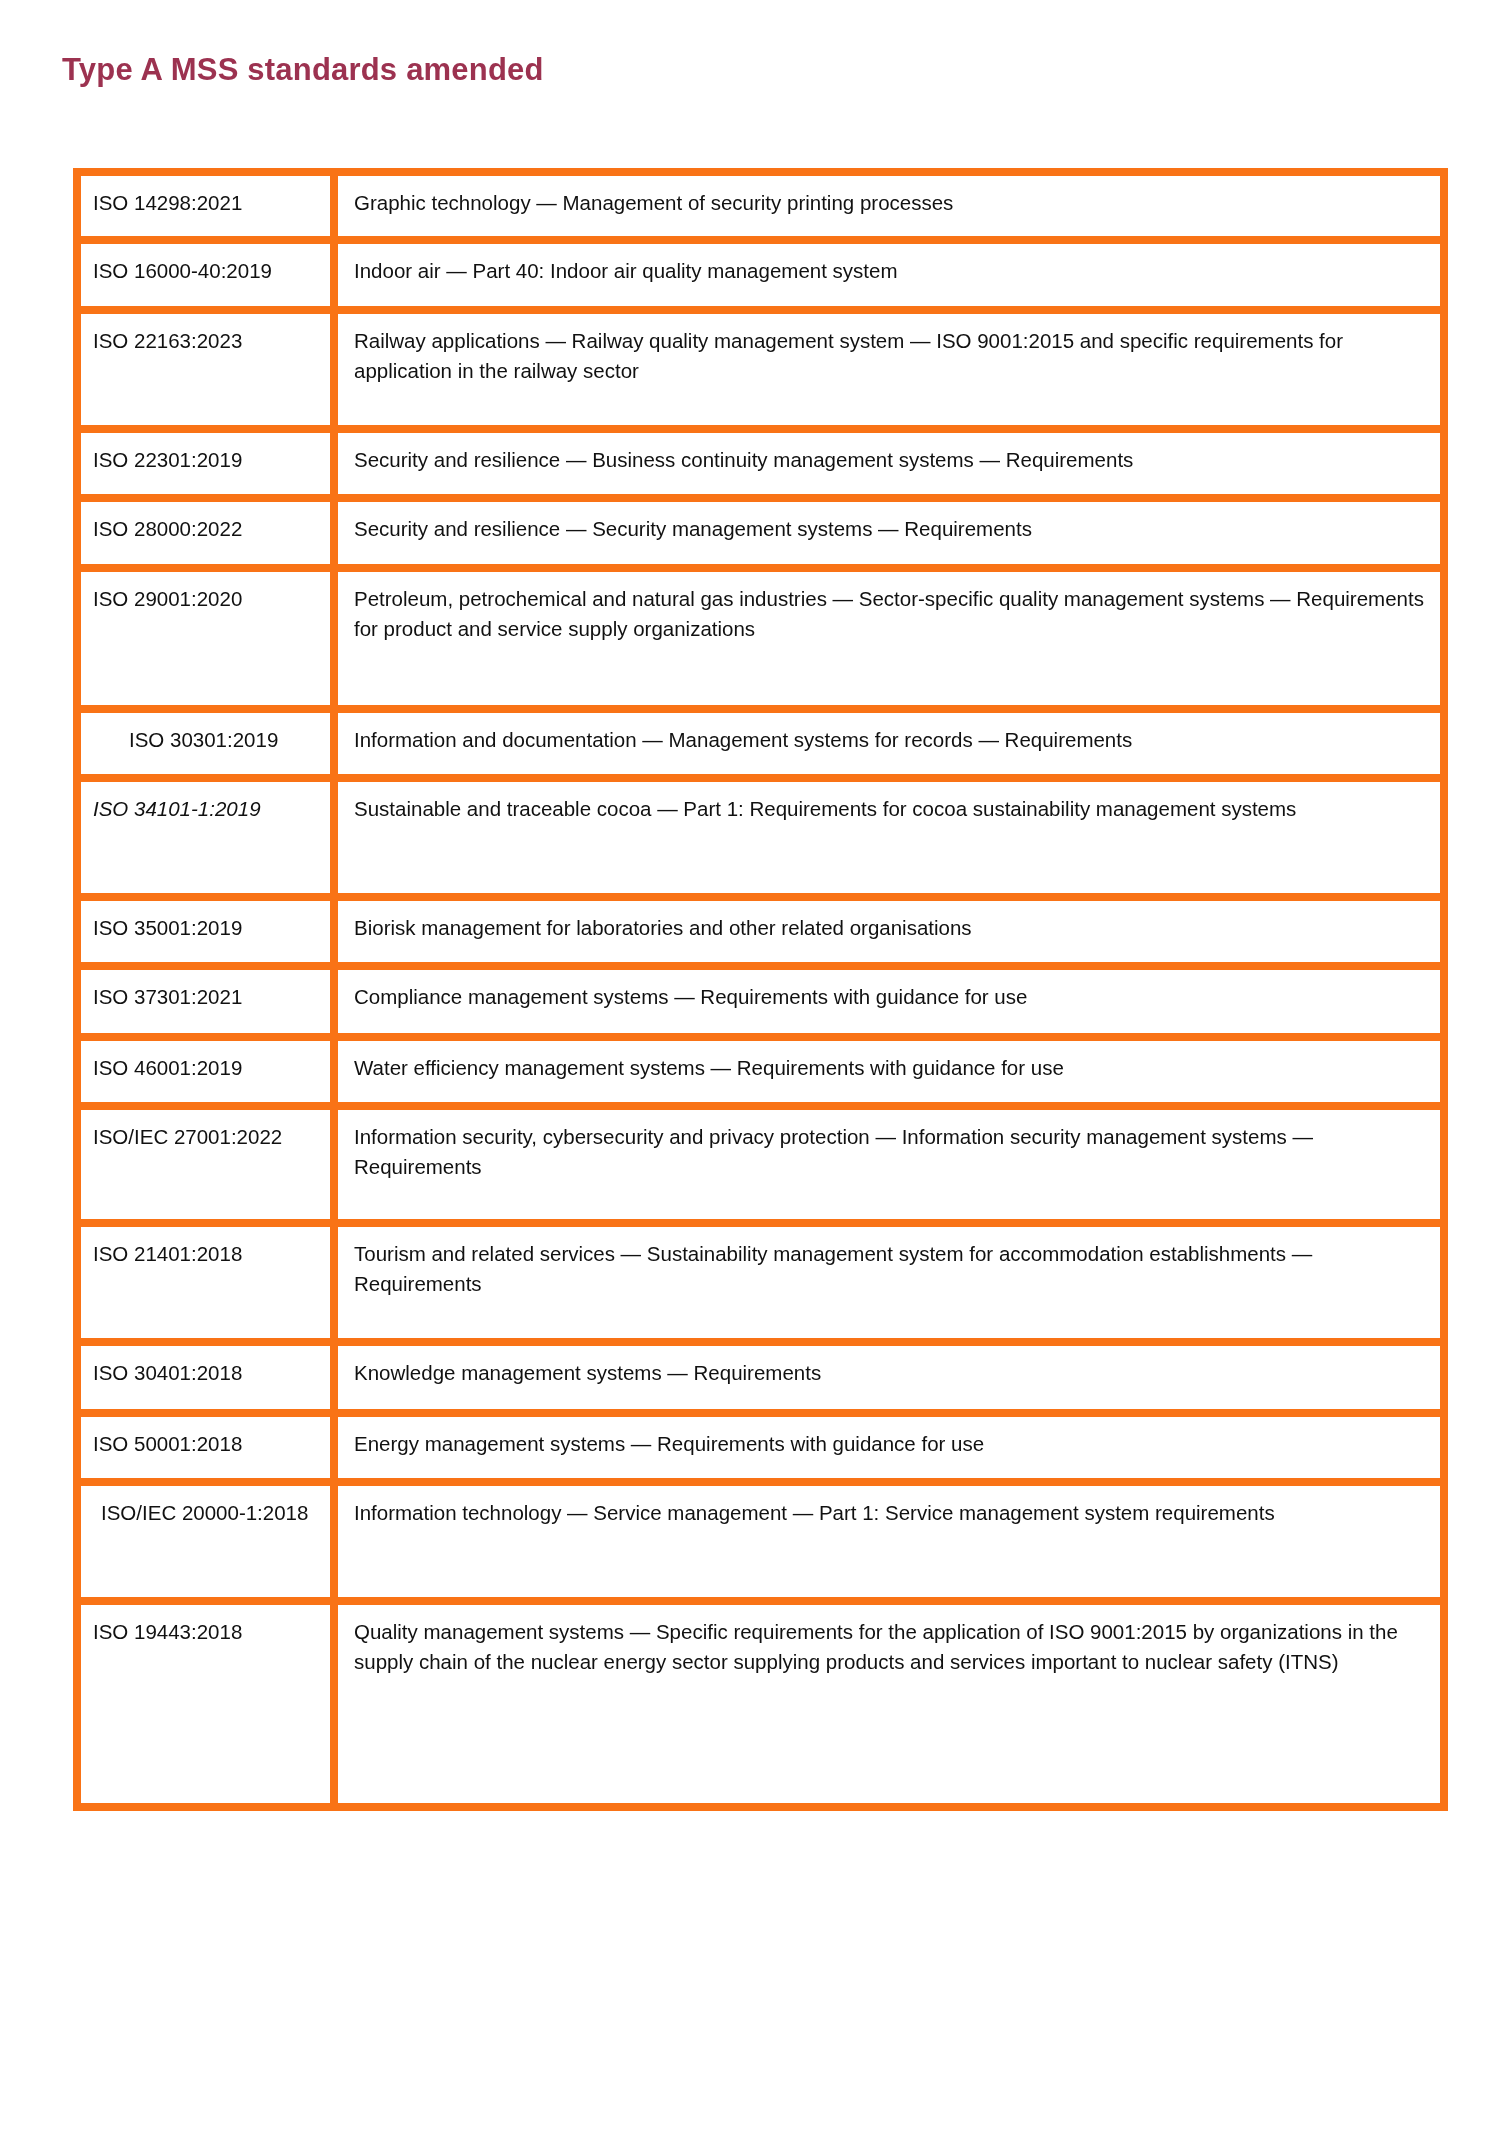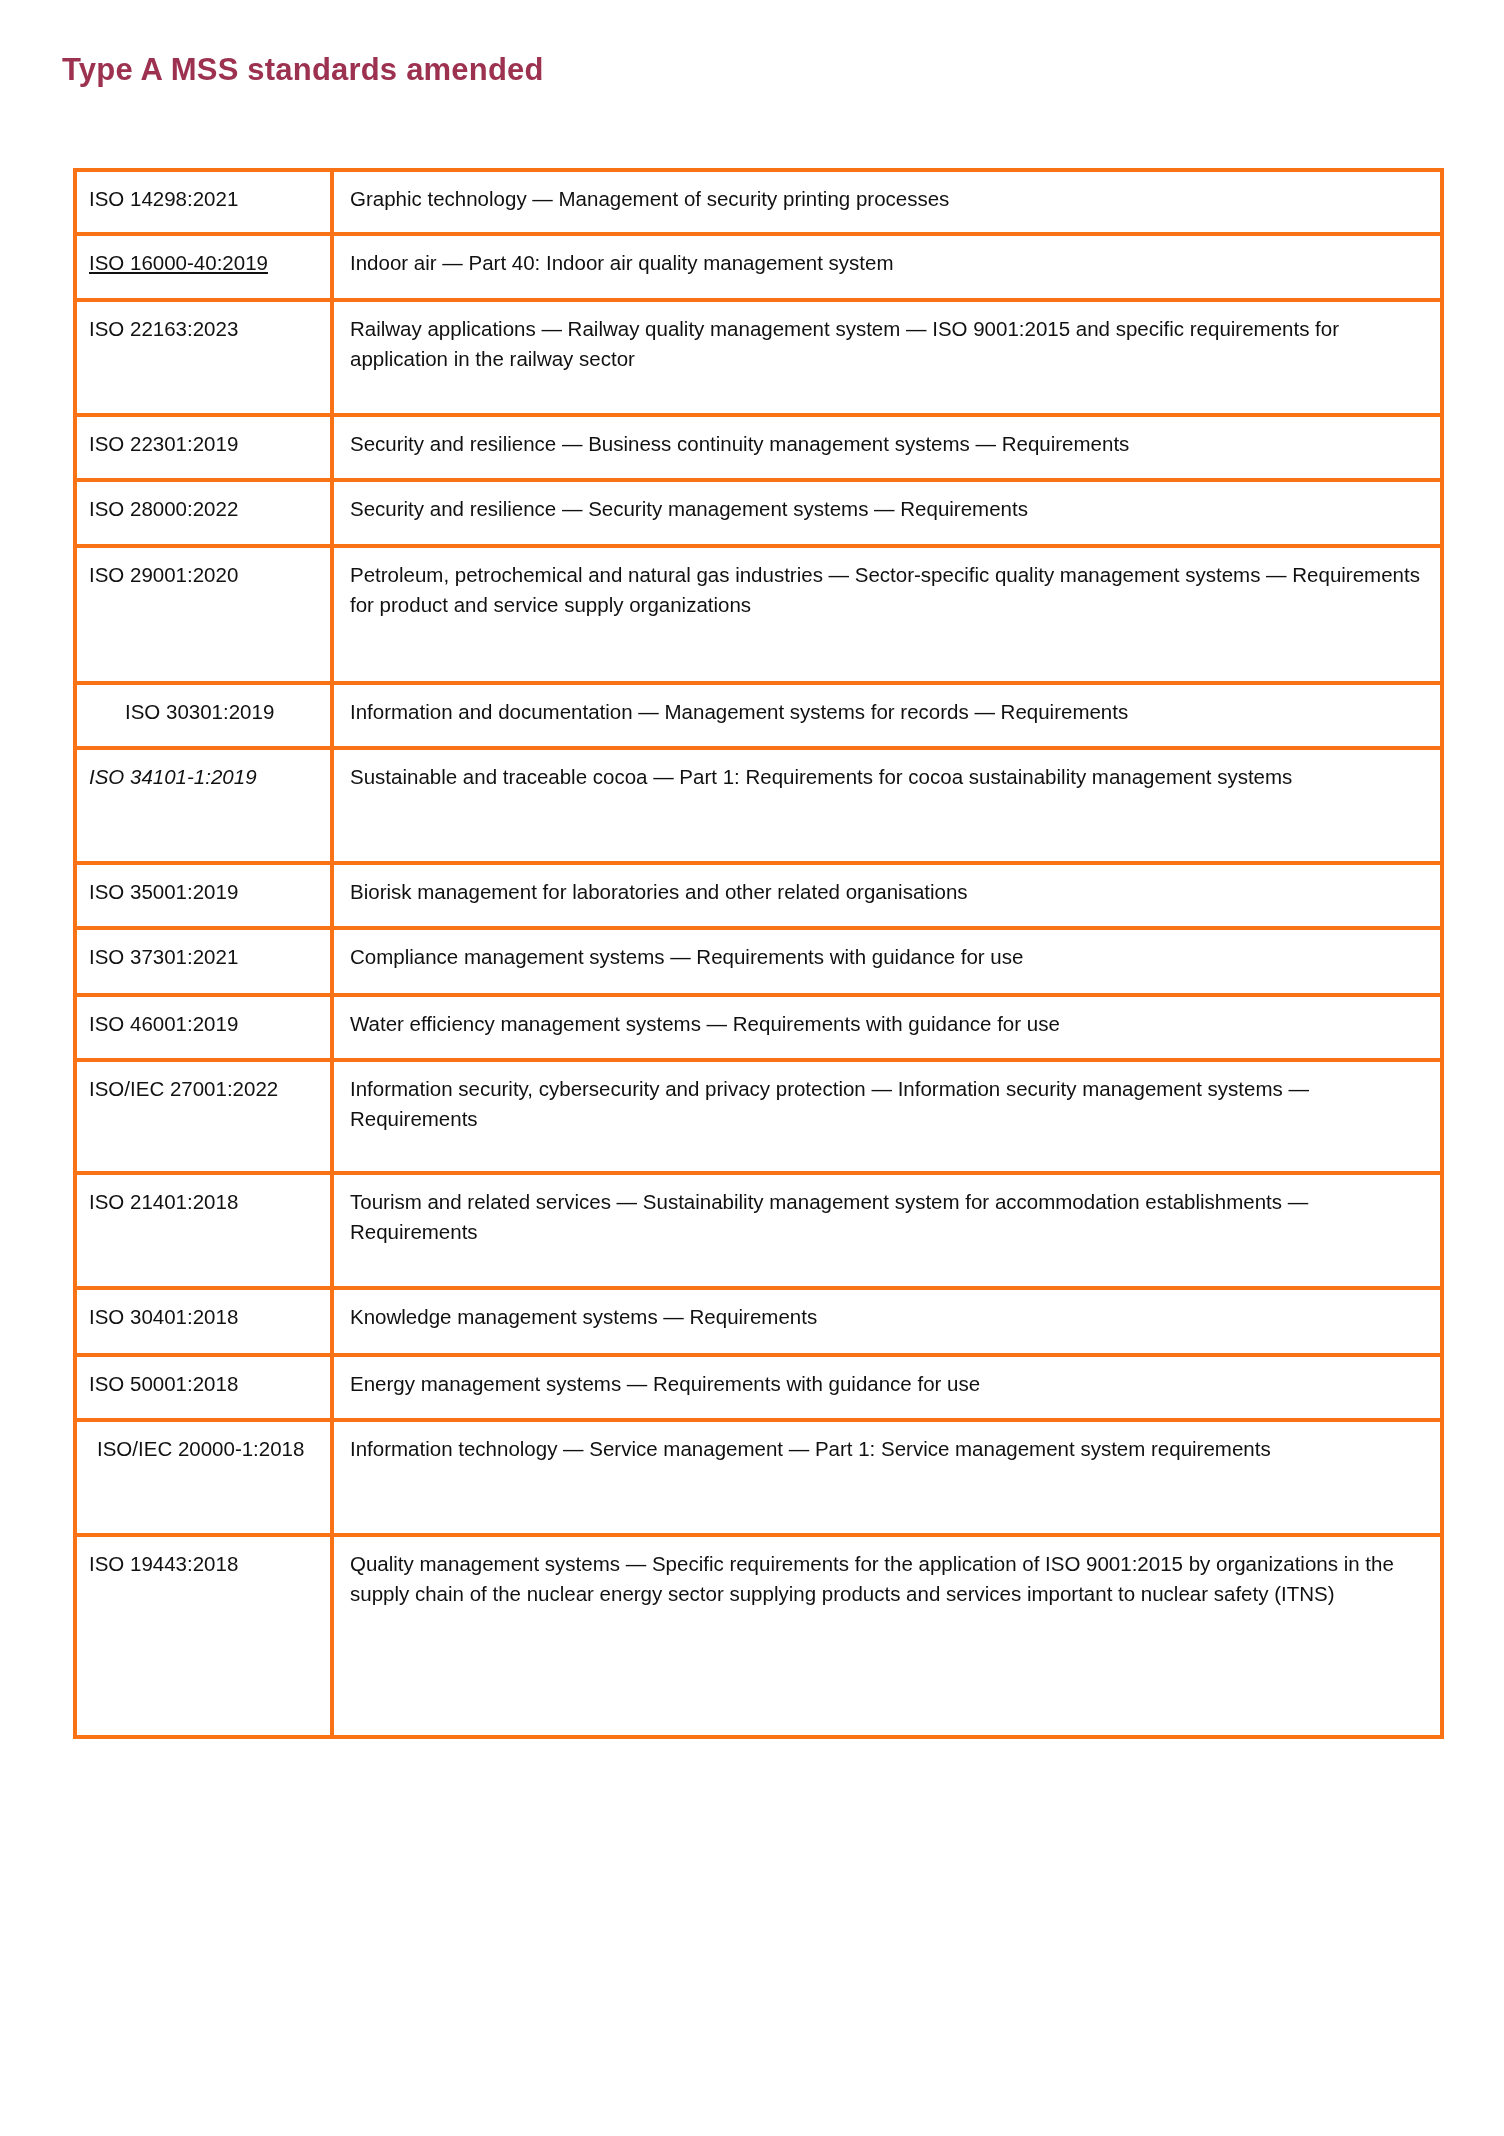"ISO 14298:2021" .mss-table td { border: 4px solid #f97316 -> 8px solid #f97316 }
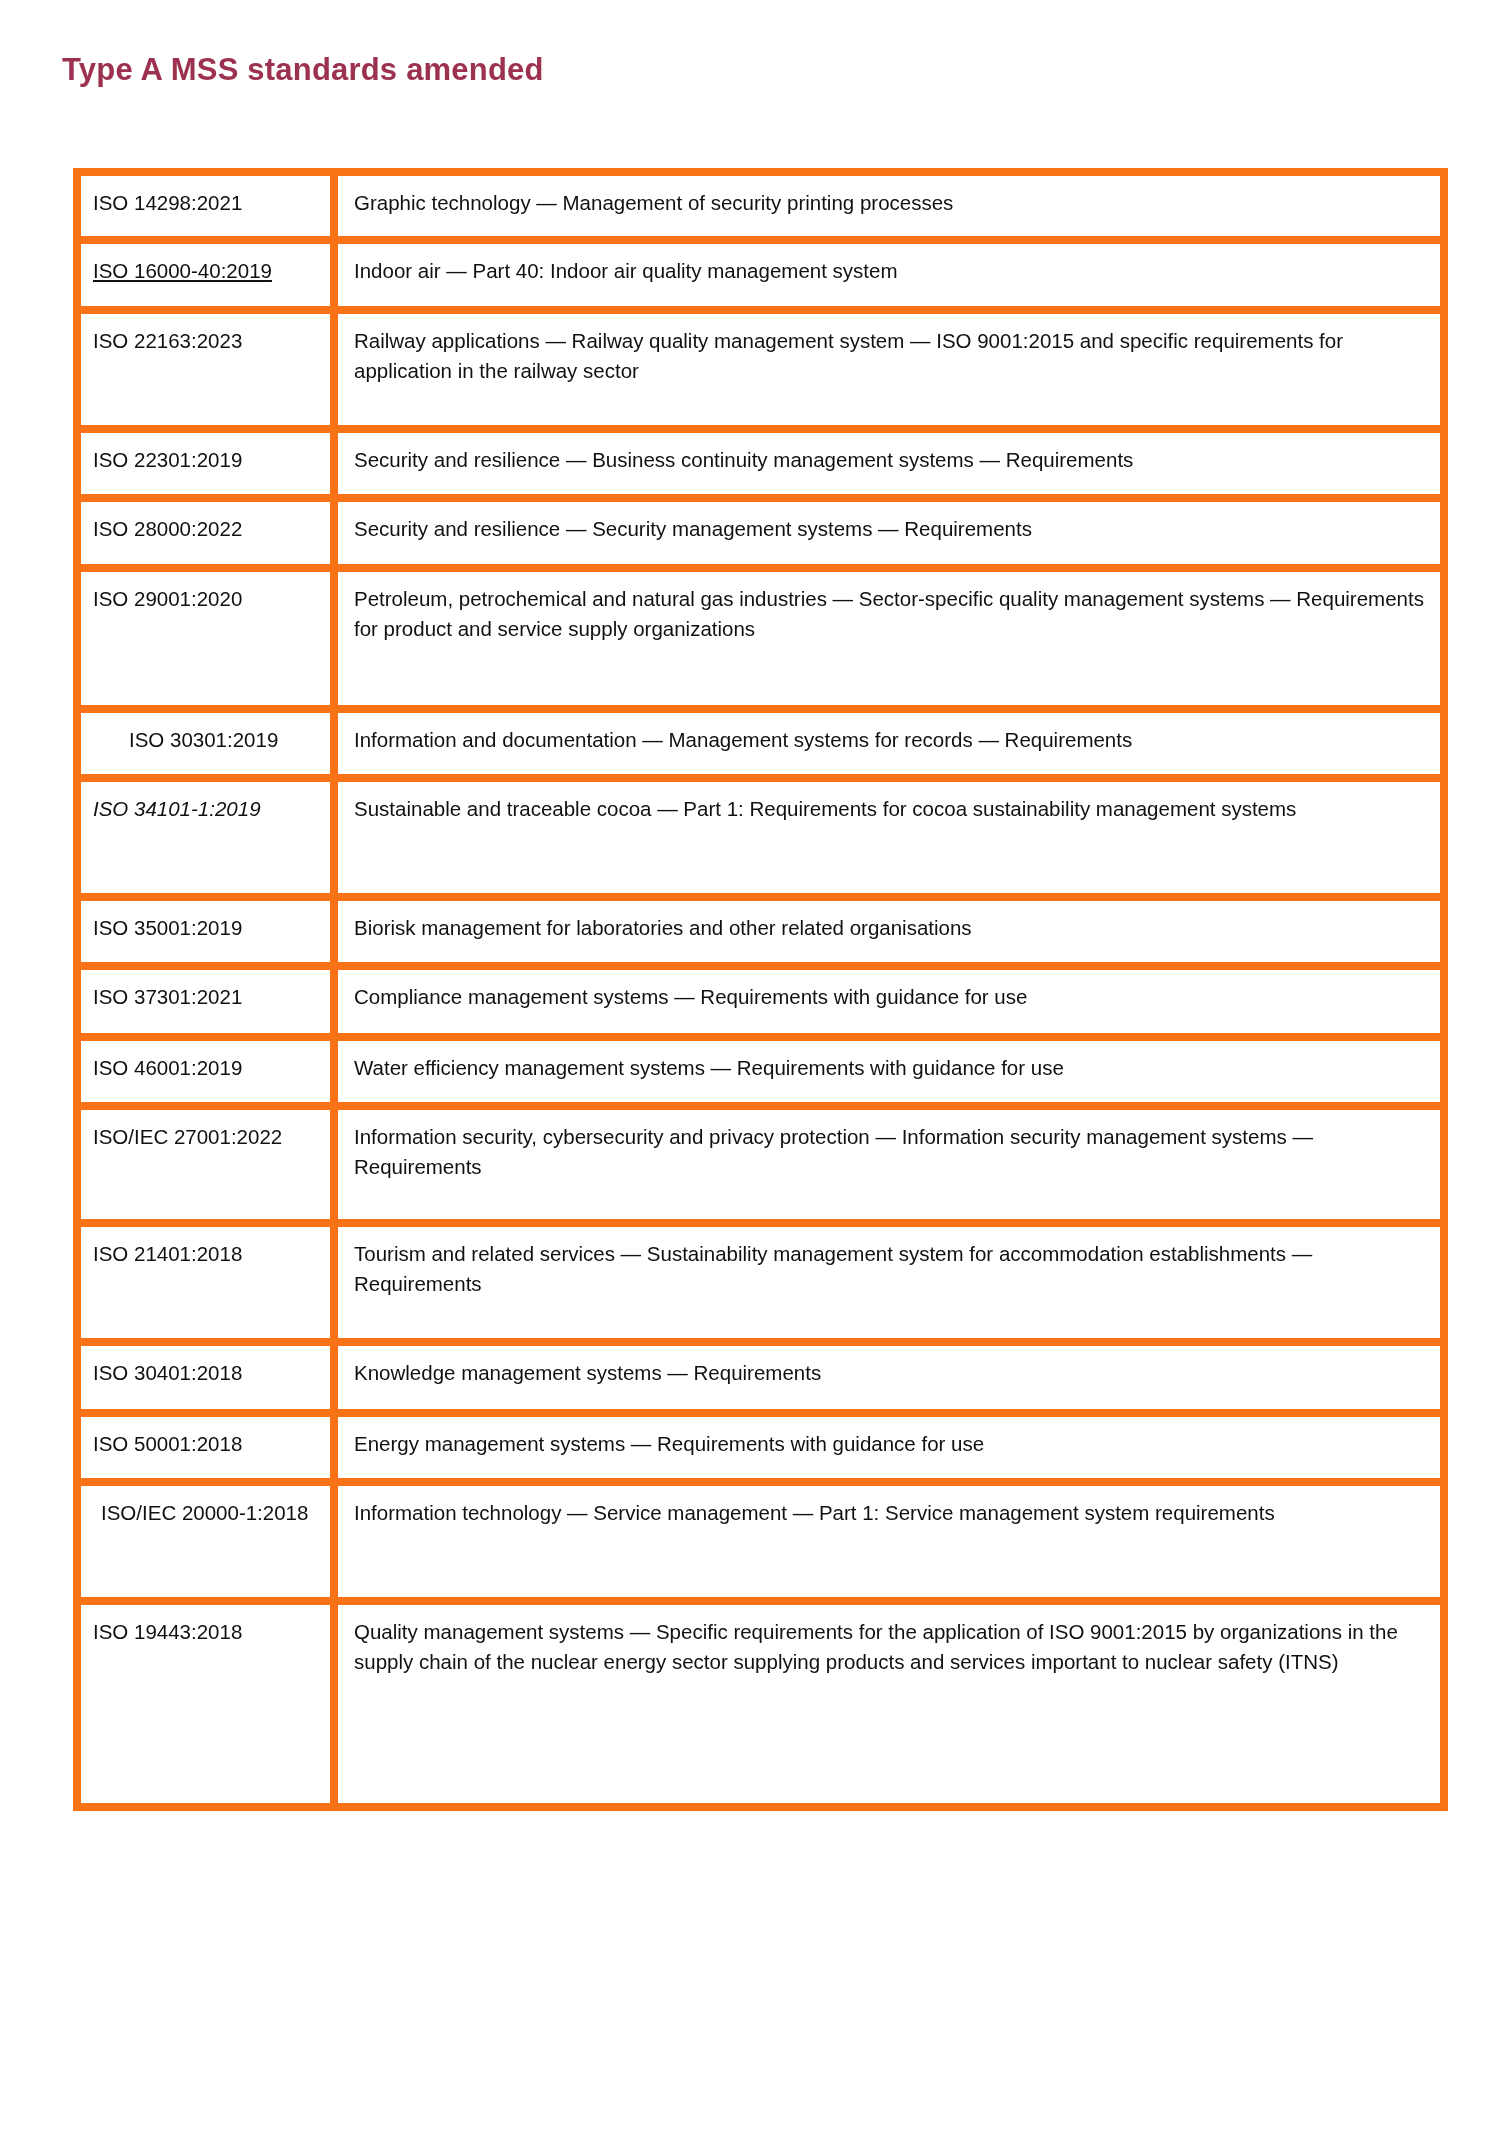"ISO 16000-40:2019" td.col-code { text-decoration: underline -> none }
